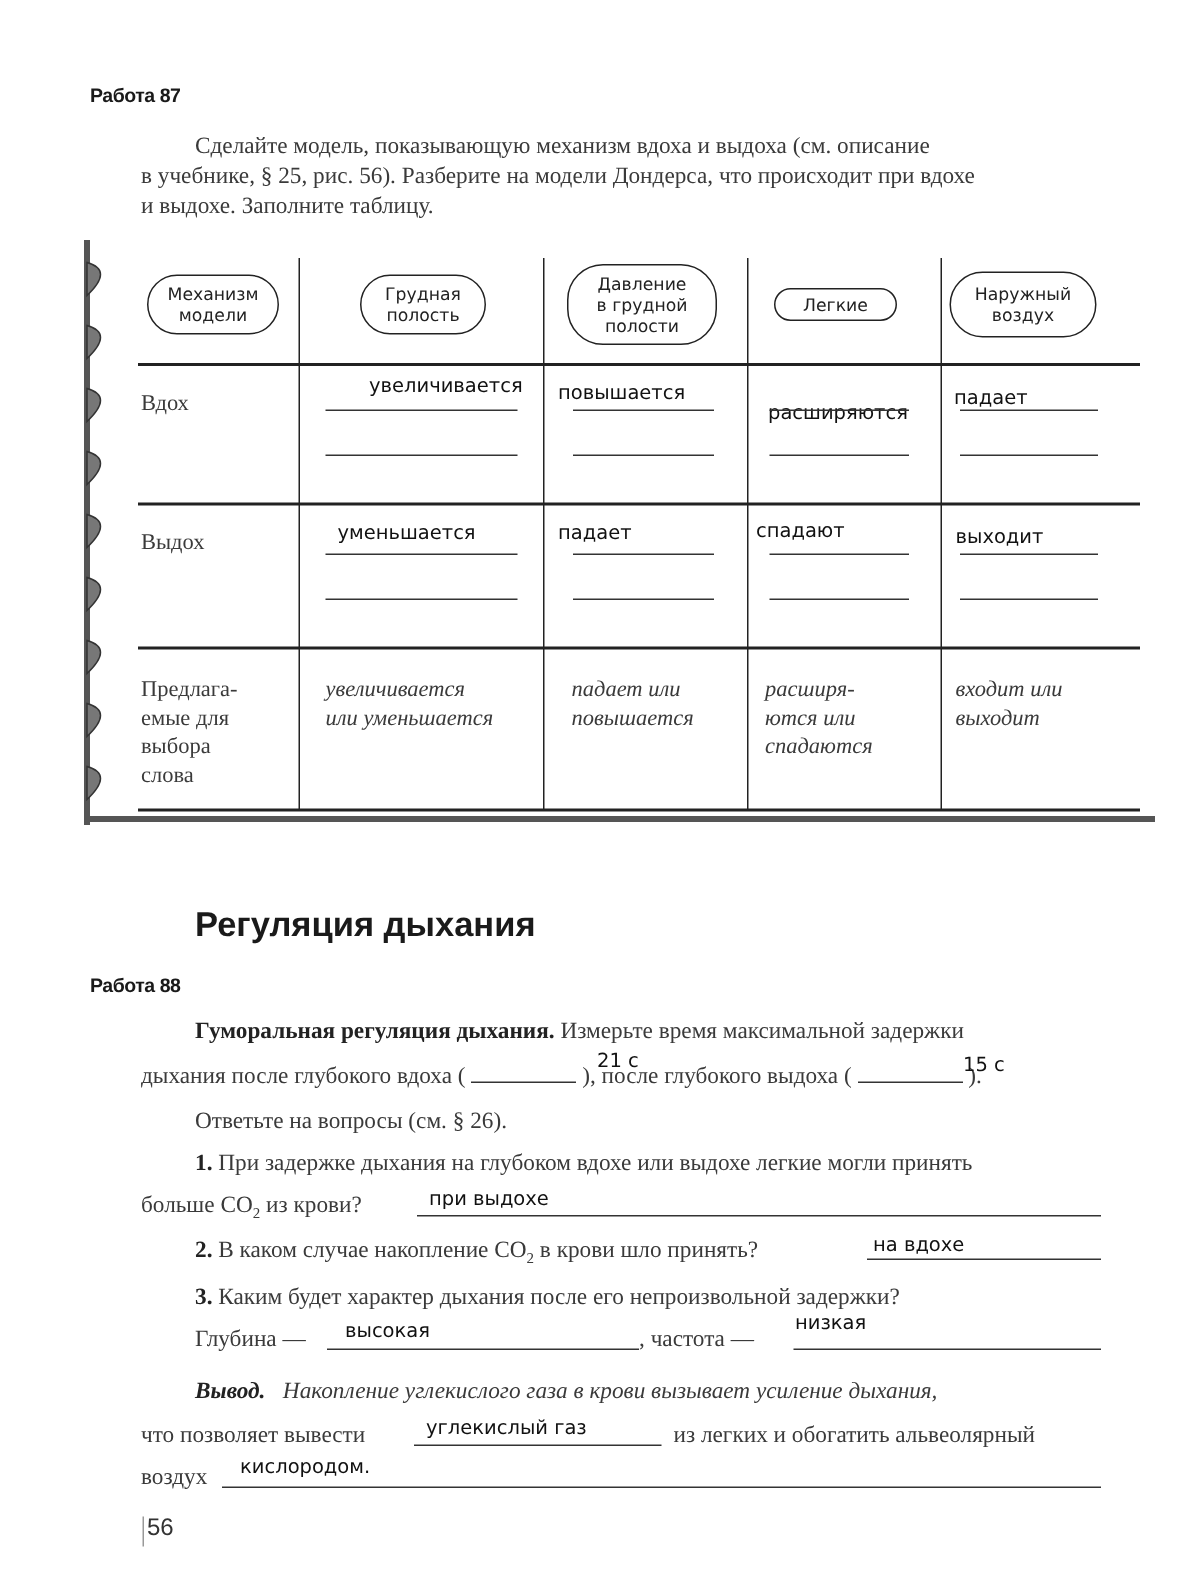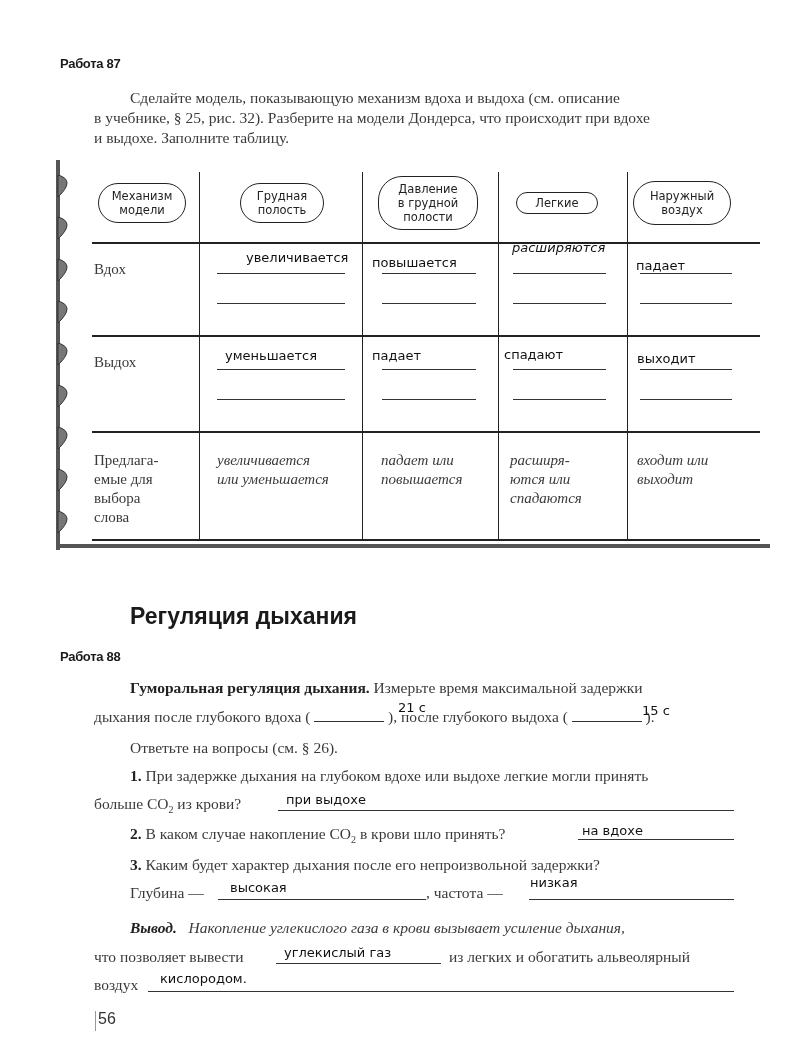"в учебнике, § 25, рис." div.abs { text: 32 -> 56 }
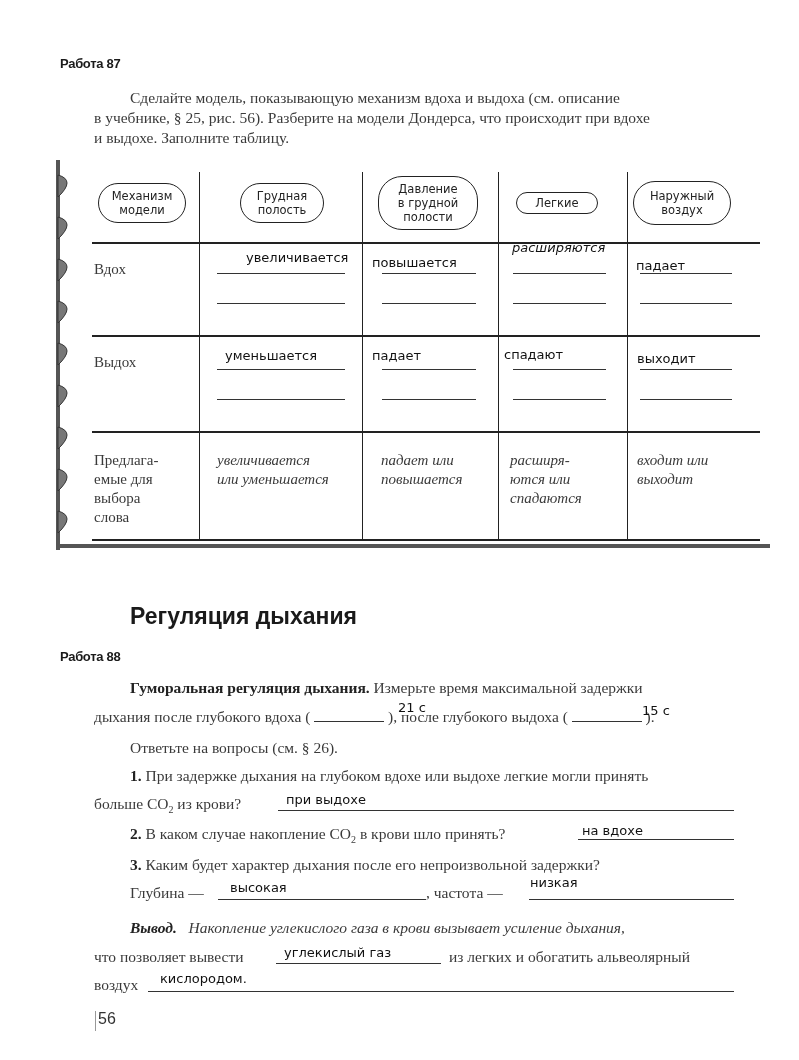"расширяются" div.abs { font-style: italic -> none; top: 240px -> 268px }
